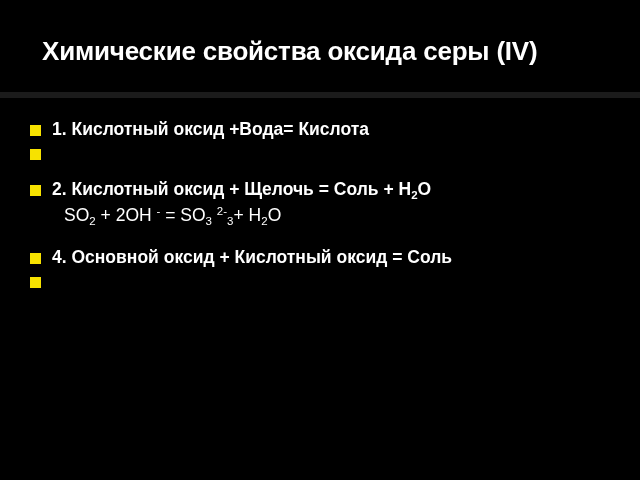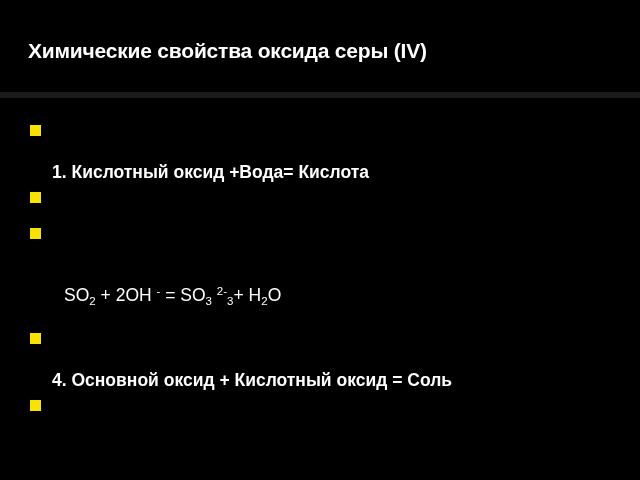"Химические свойства оксида серы (IV)" .title { font-size: 21px -> 26px; left: 28px -> 42px }
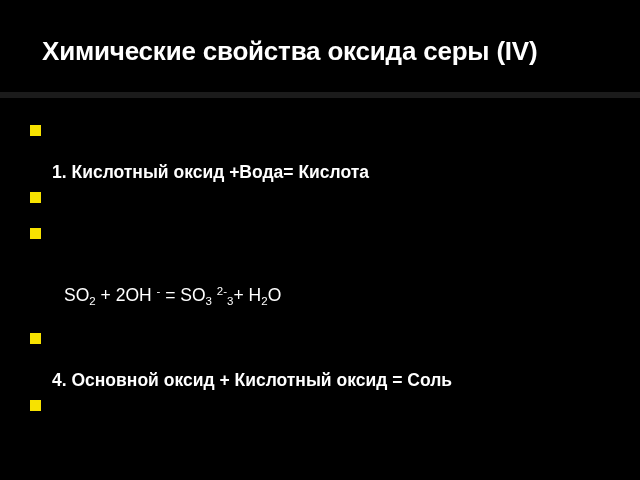"1. Кислотный оксид +Вода= Кислота" .line-text { margin-top: 43px -> none }
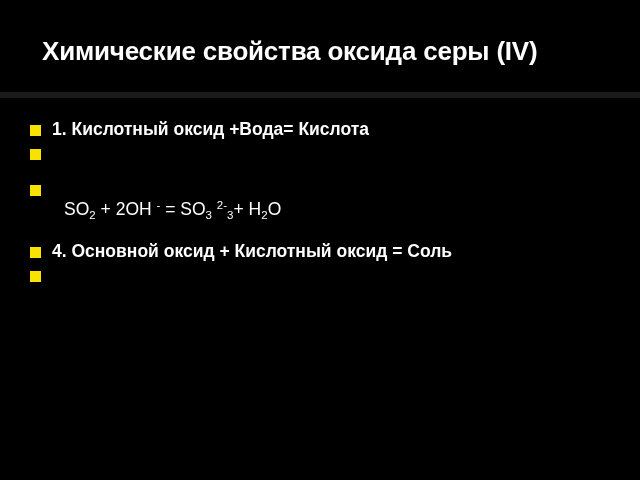"2. Кислотный оксид + Щелочь" div.line-text { html: none -> <div>2. Кислотный оксид + Щелочь = Соль + H<sub>2</sub>O</div> }
